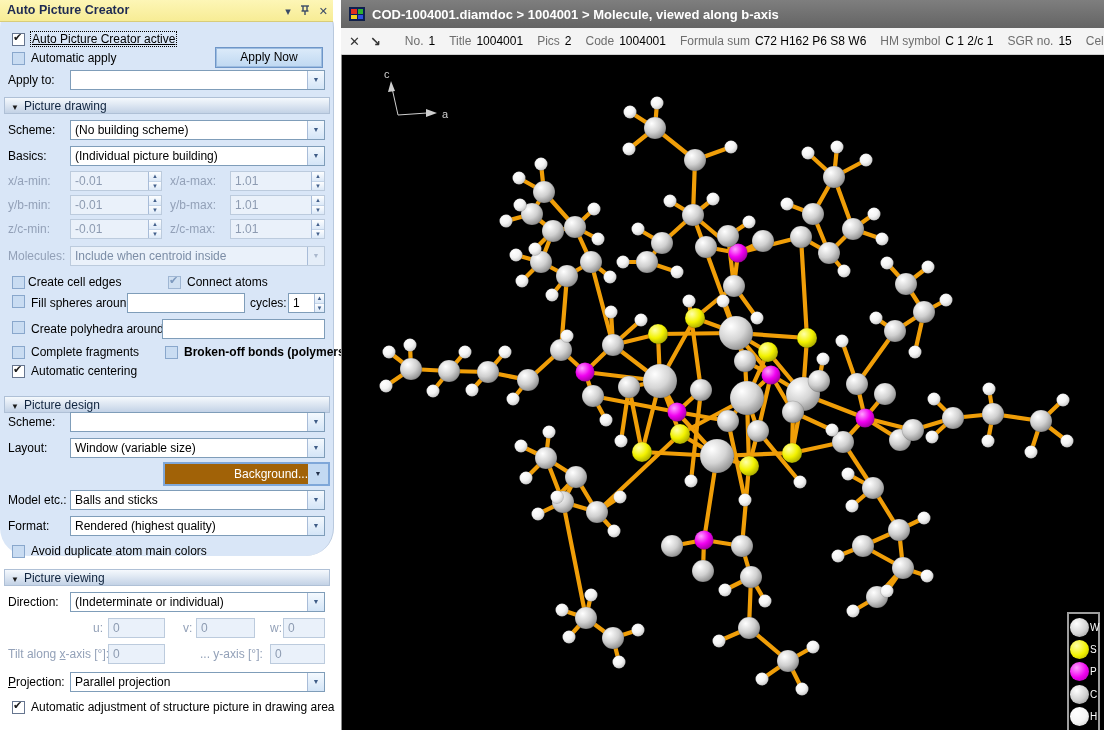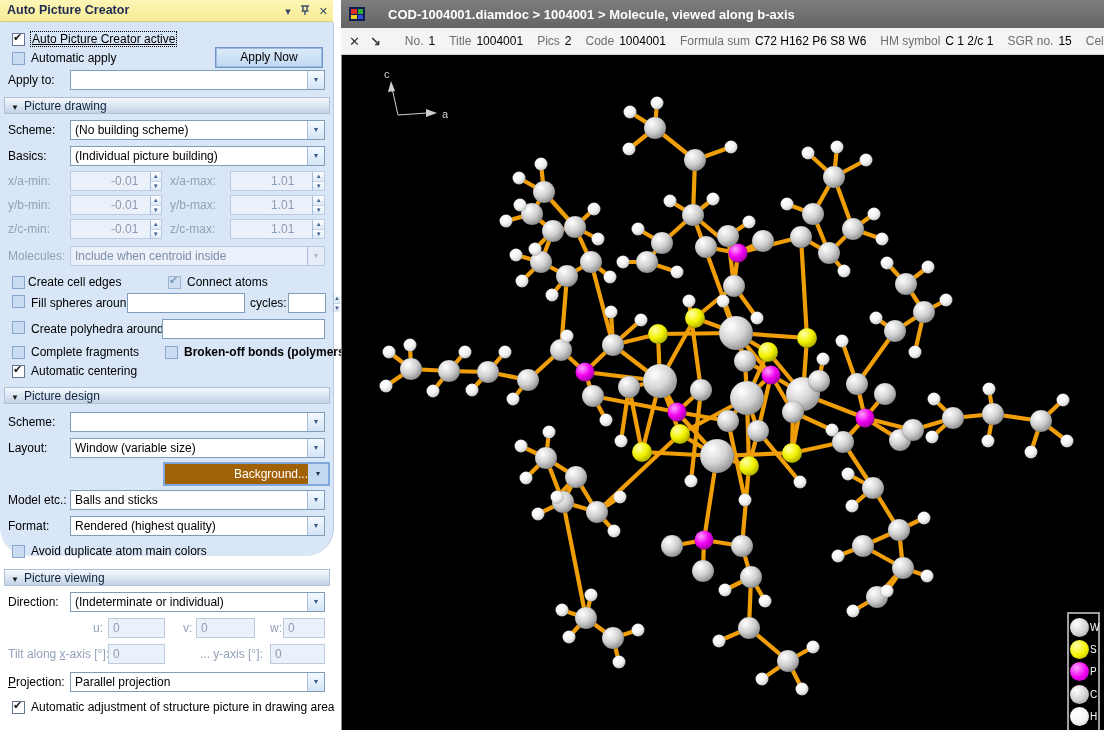"COD-1004001.diamdoc > 1004001 >" .viewer-titlebar { gap: 23px -> 7px }
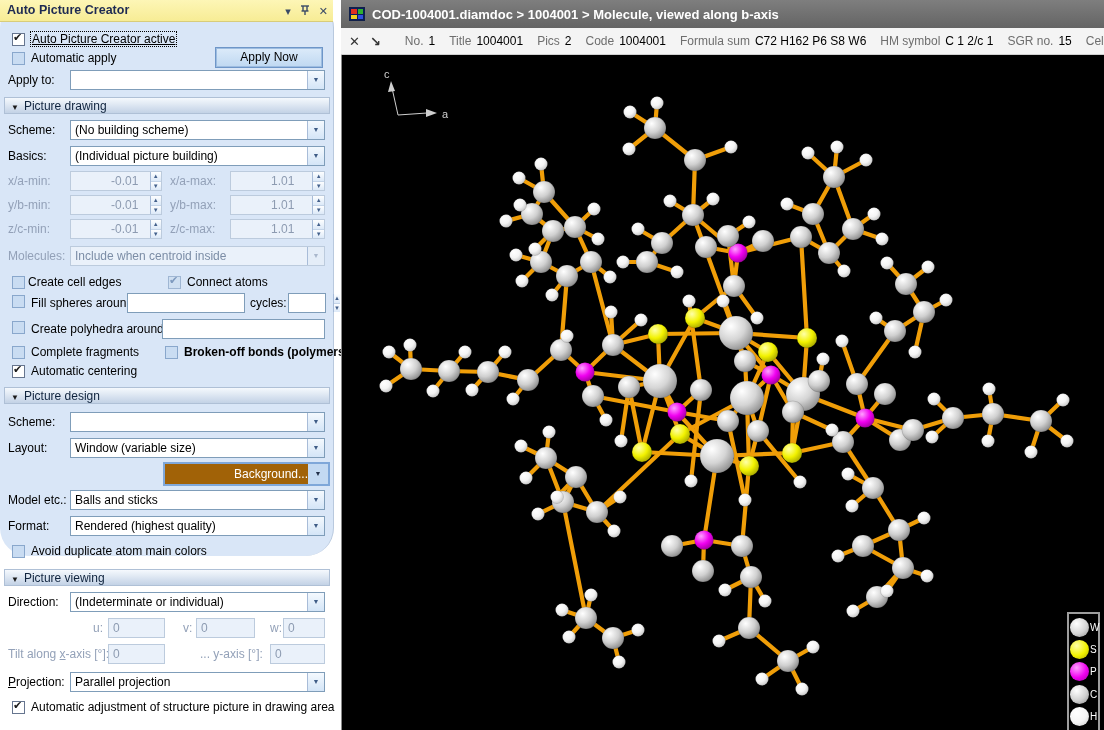"-0.01" .spin { padding-left: 36px -> none }
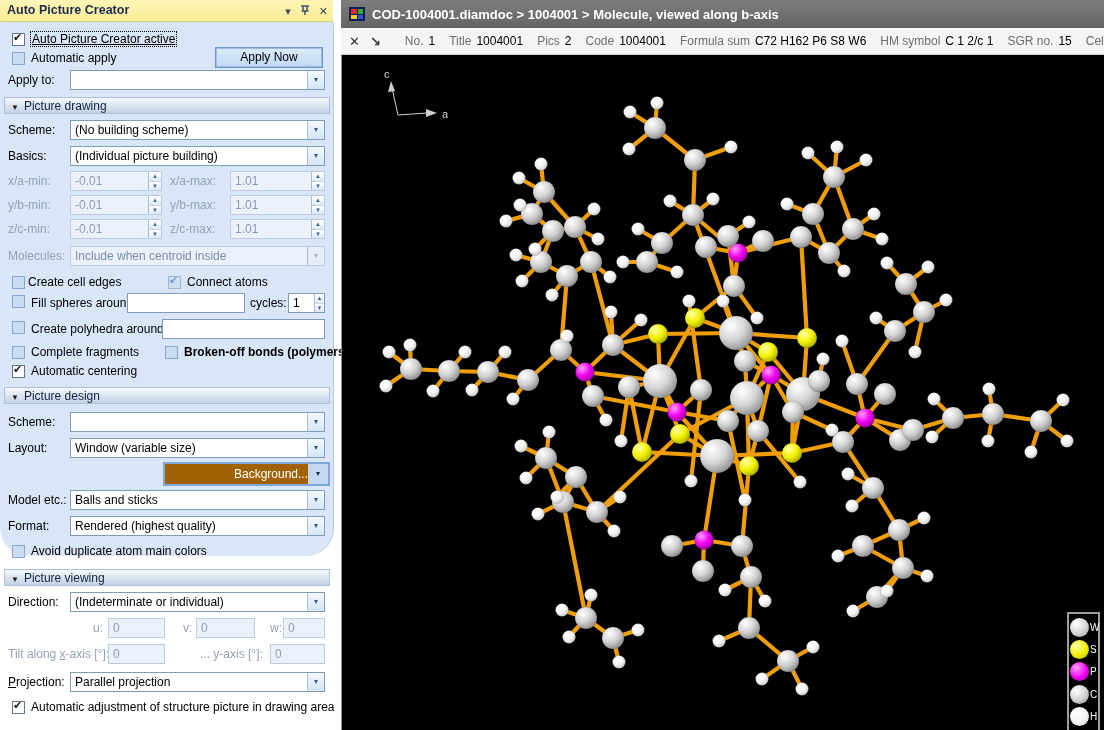"▼ Picture design" div.section-hdr { top: 387px -> 396px }
